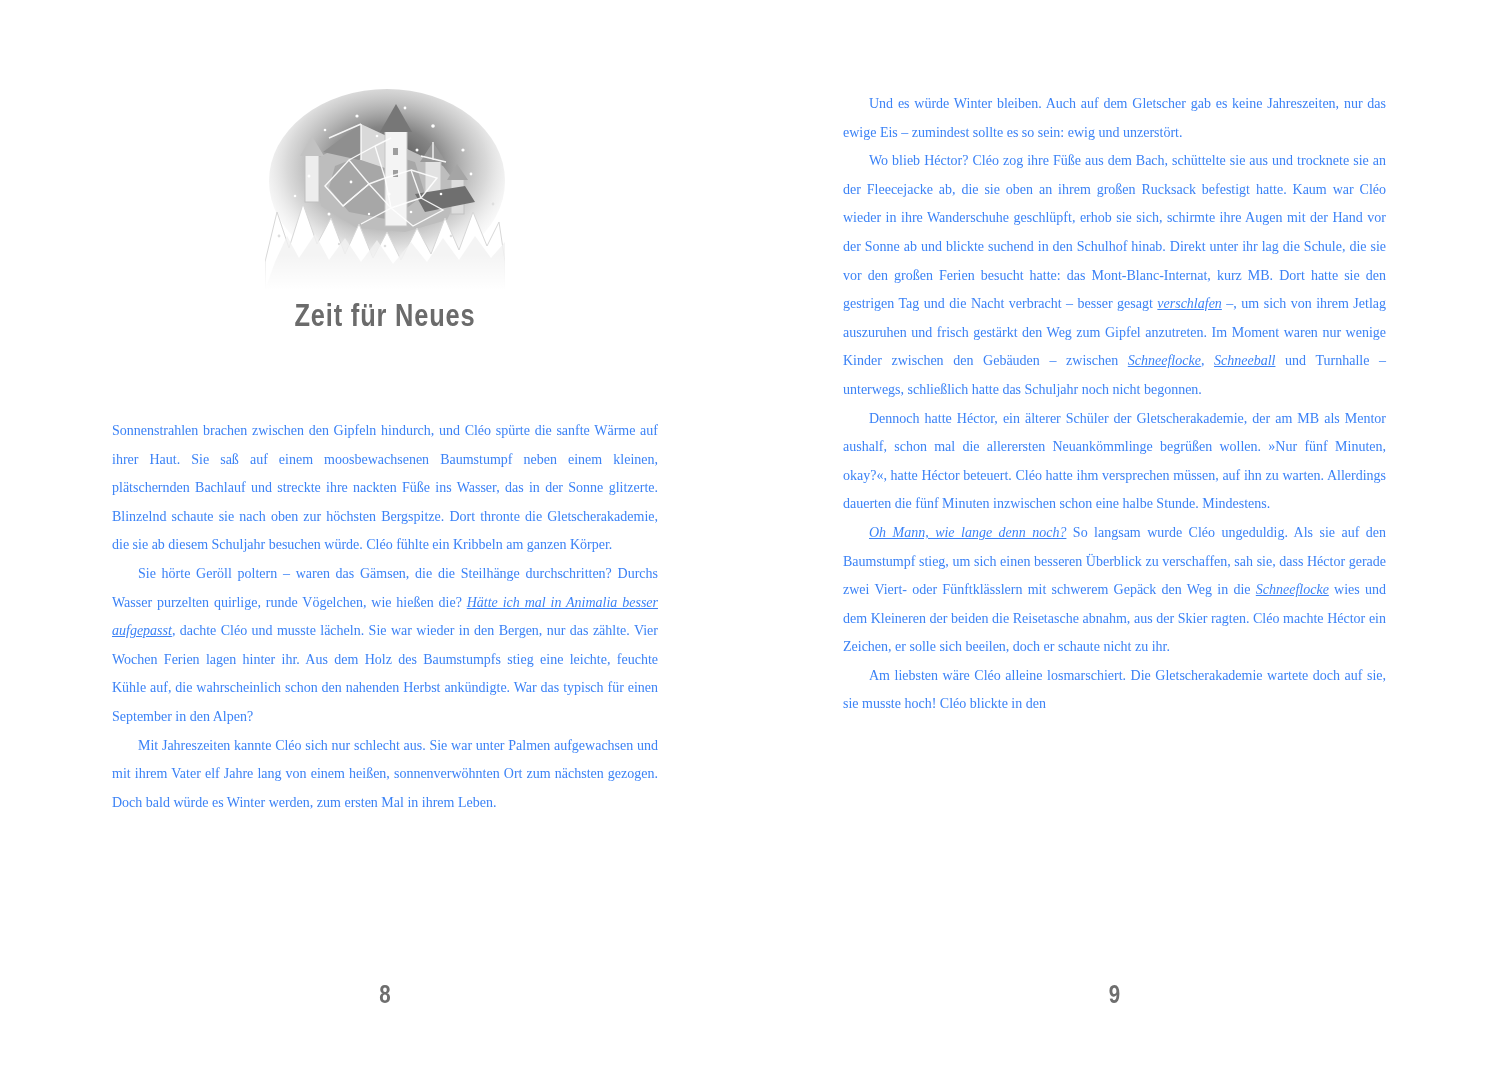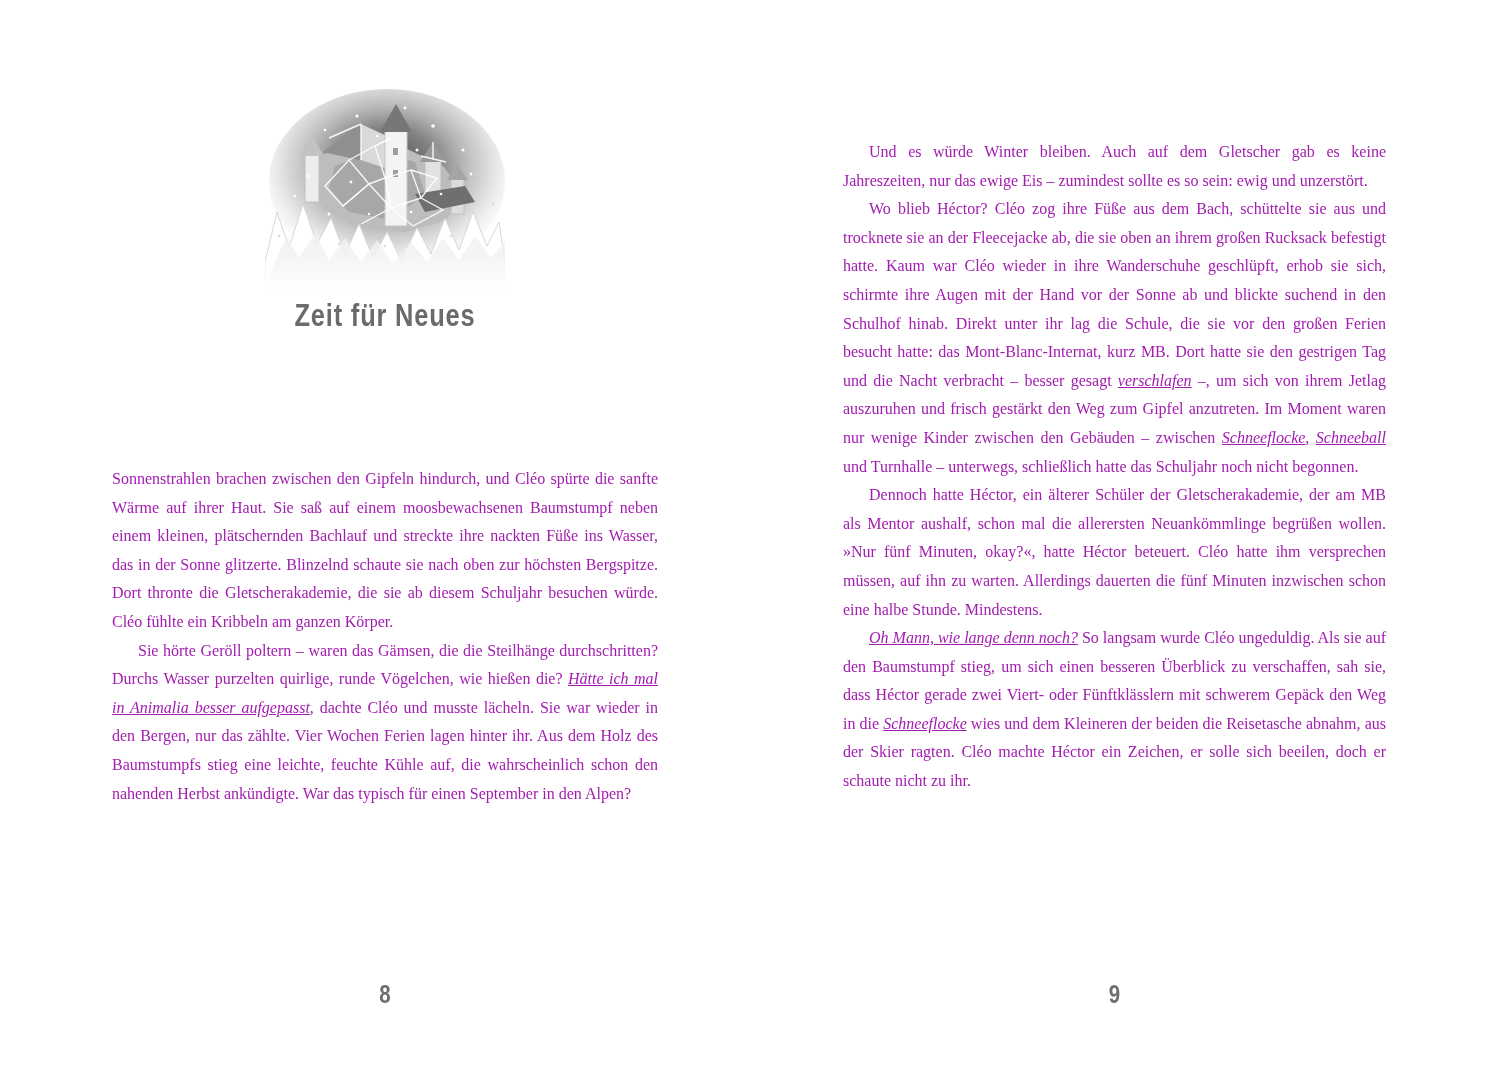"Und es würde Winter bleiben." .body-text { color: #a21caf -> #3b82f6; font-size: 16px -> 14px; margin-top: 48px -> none }
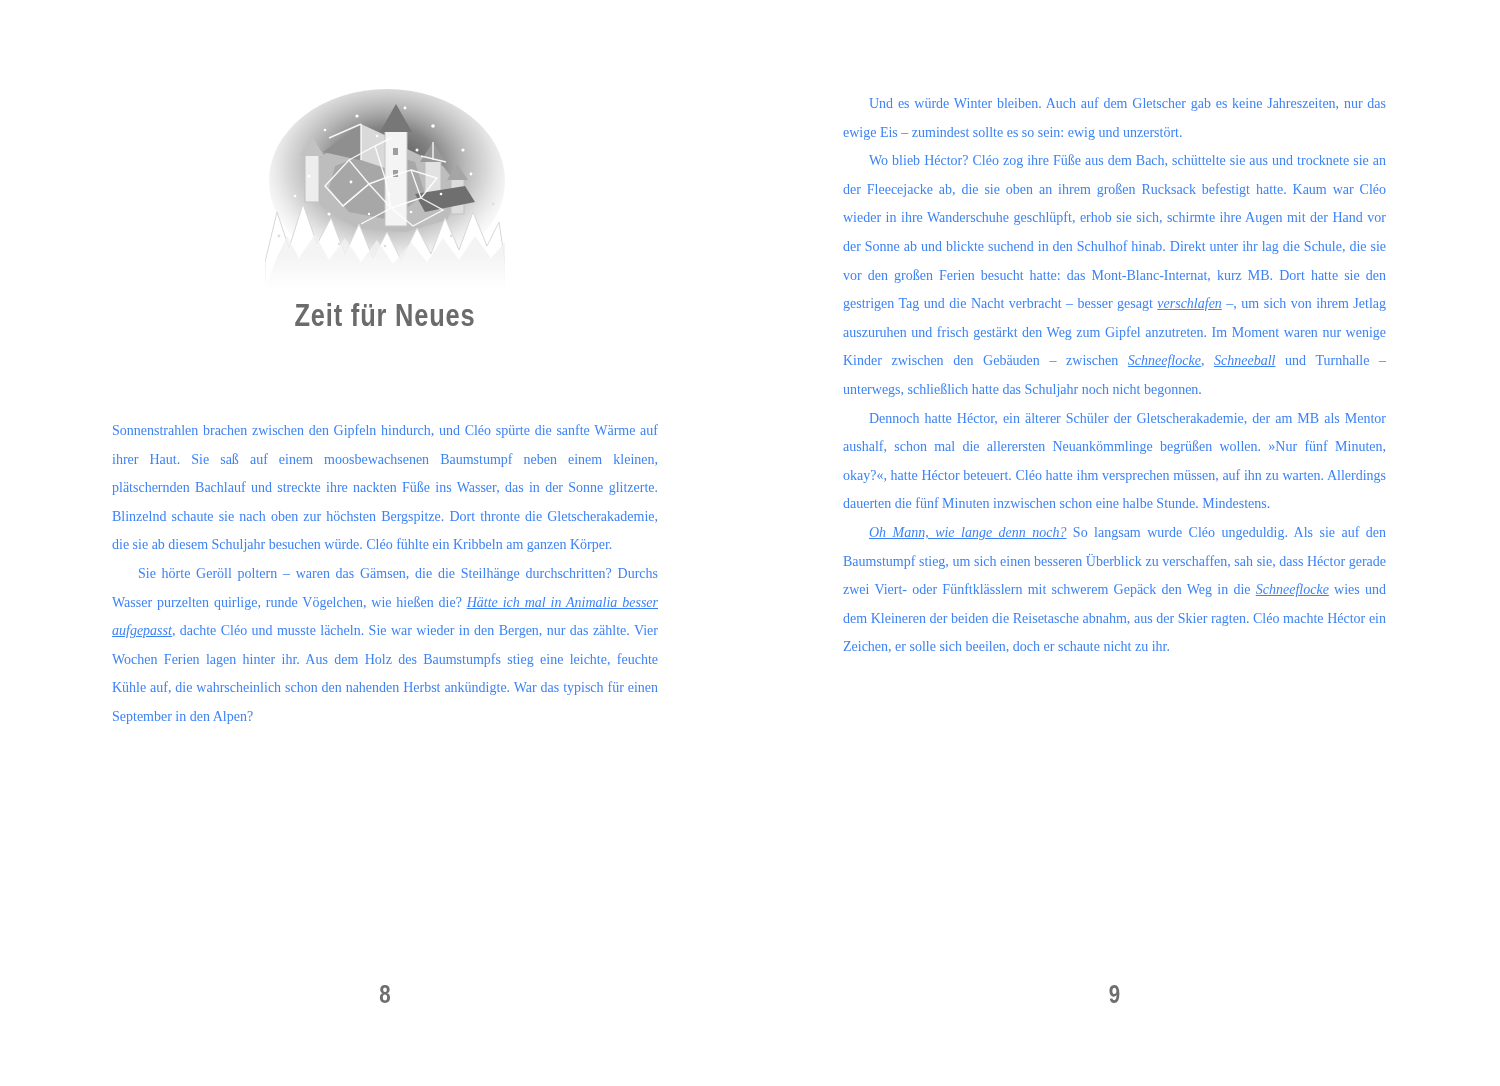"Am liebsten wäre Cléo alleine" p.para { html: none -> <p>Am liebsten wäre Cléo alleine losmarschiert. Die Gletscherakademie wartete doch auf sie, sie musste hoch! Cléo blickte in den</p> }
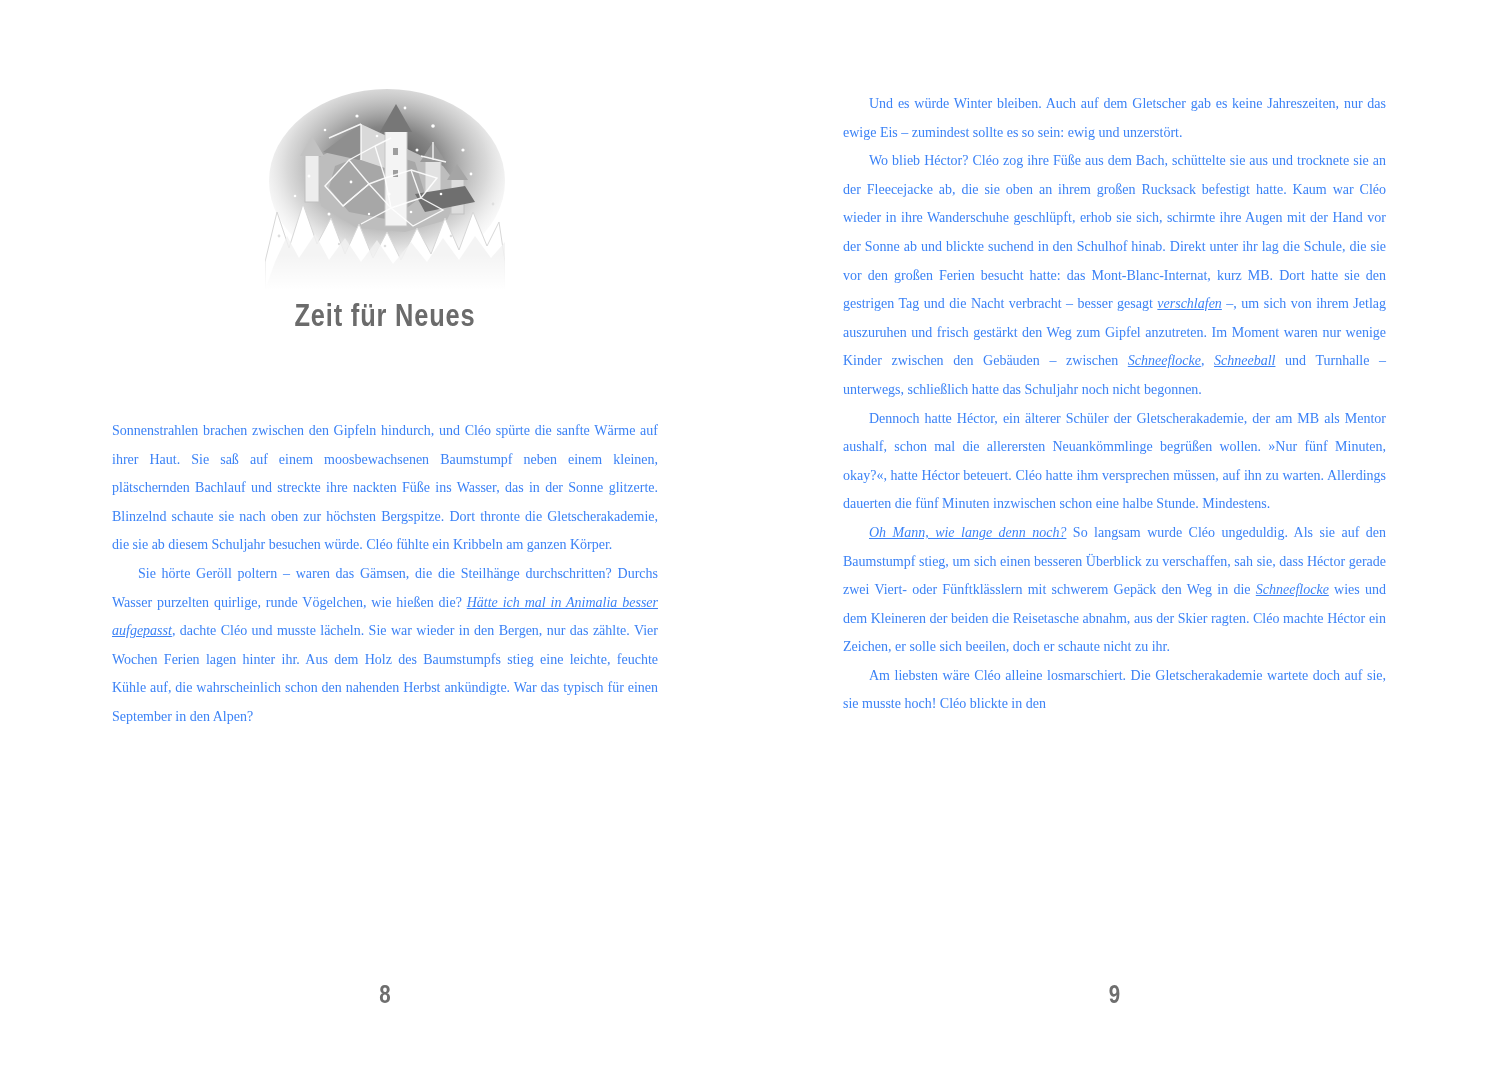"Mit Jahreszeiten kannte Cléo sich" p.para { html: none -> <p>Mit Jahreszeiten kannte Cléo sich nur schlecht aus. Sie war unter Palmen aufgewachsen und mit ihrem Vater elf Jahre lang von einem heißen, sonnenverwöhnten Ort zum nächsten gezogen. Doch bald würde es Winter werden, zum ersten Mal in ihrem Leben.</p> }
